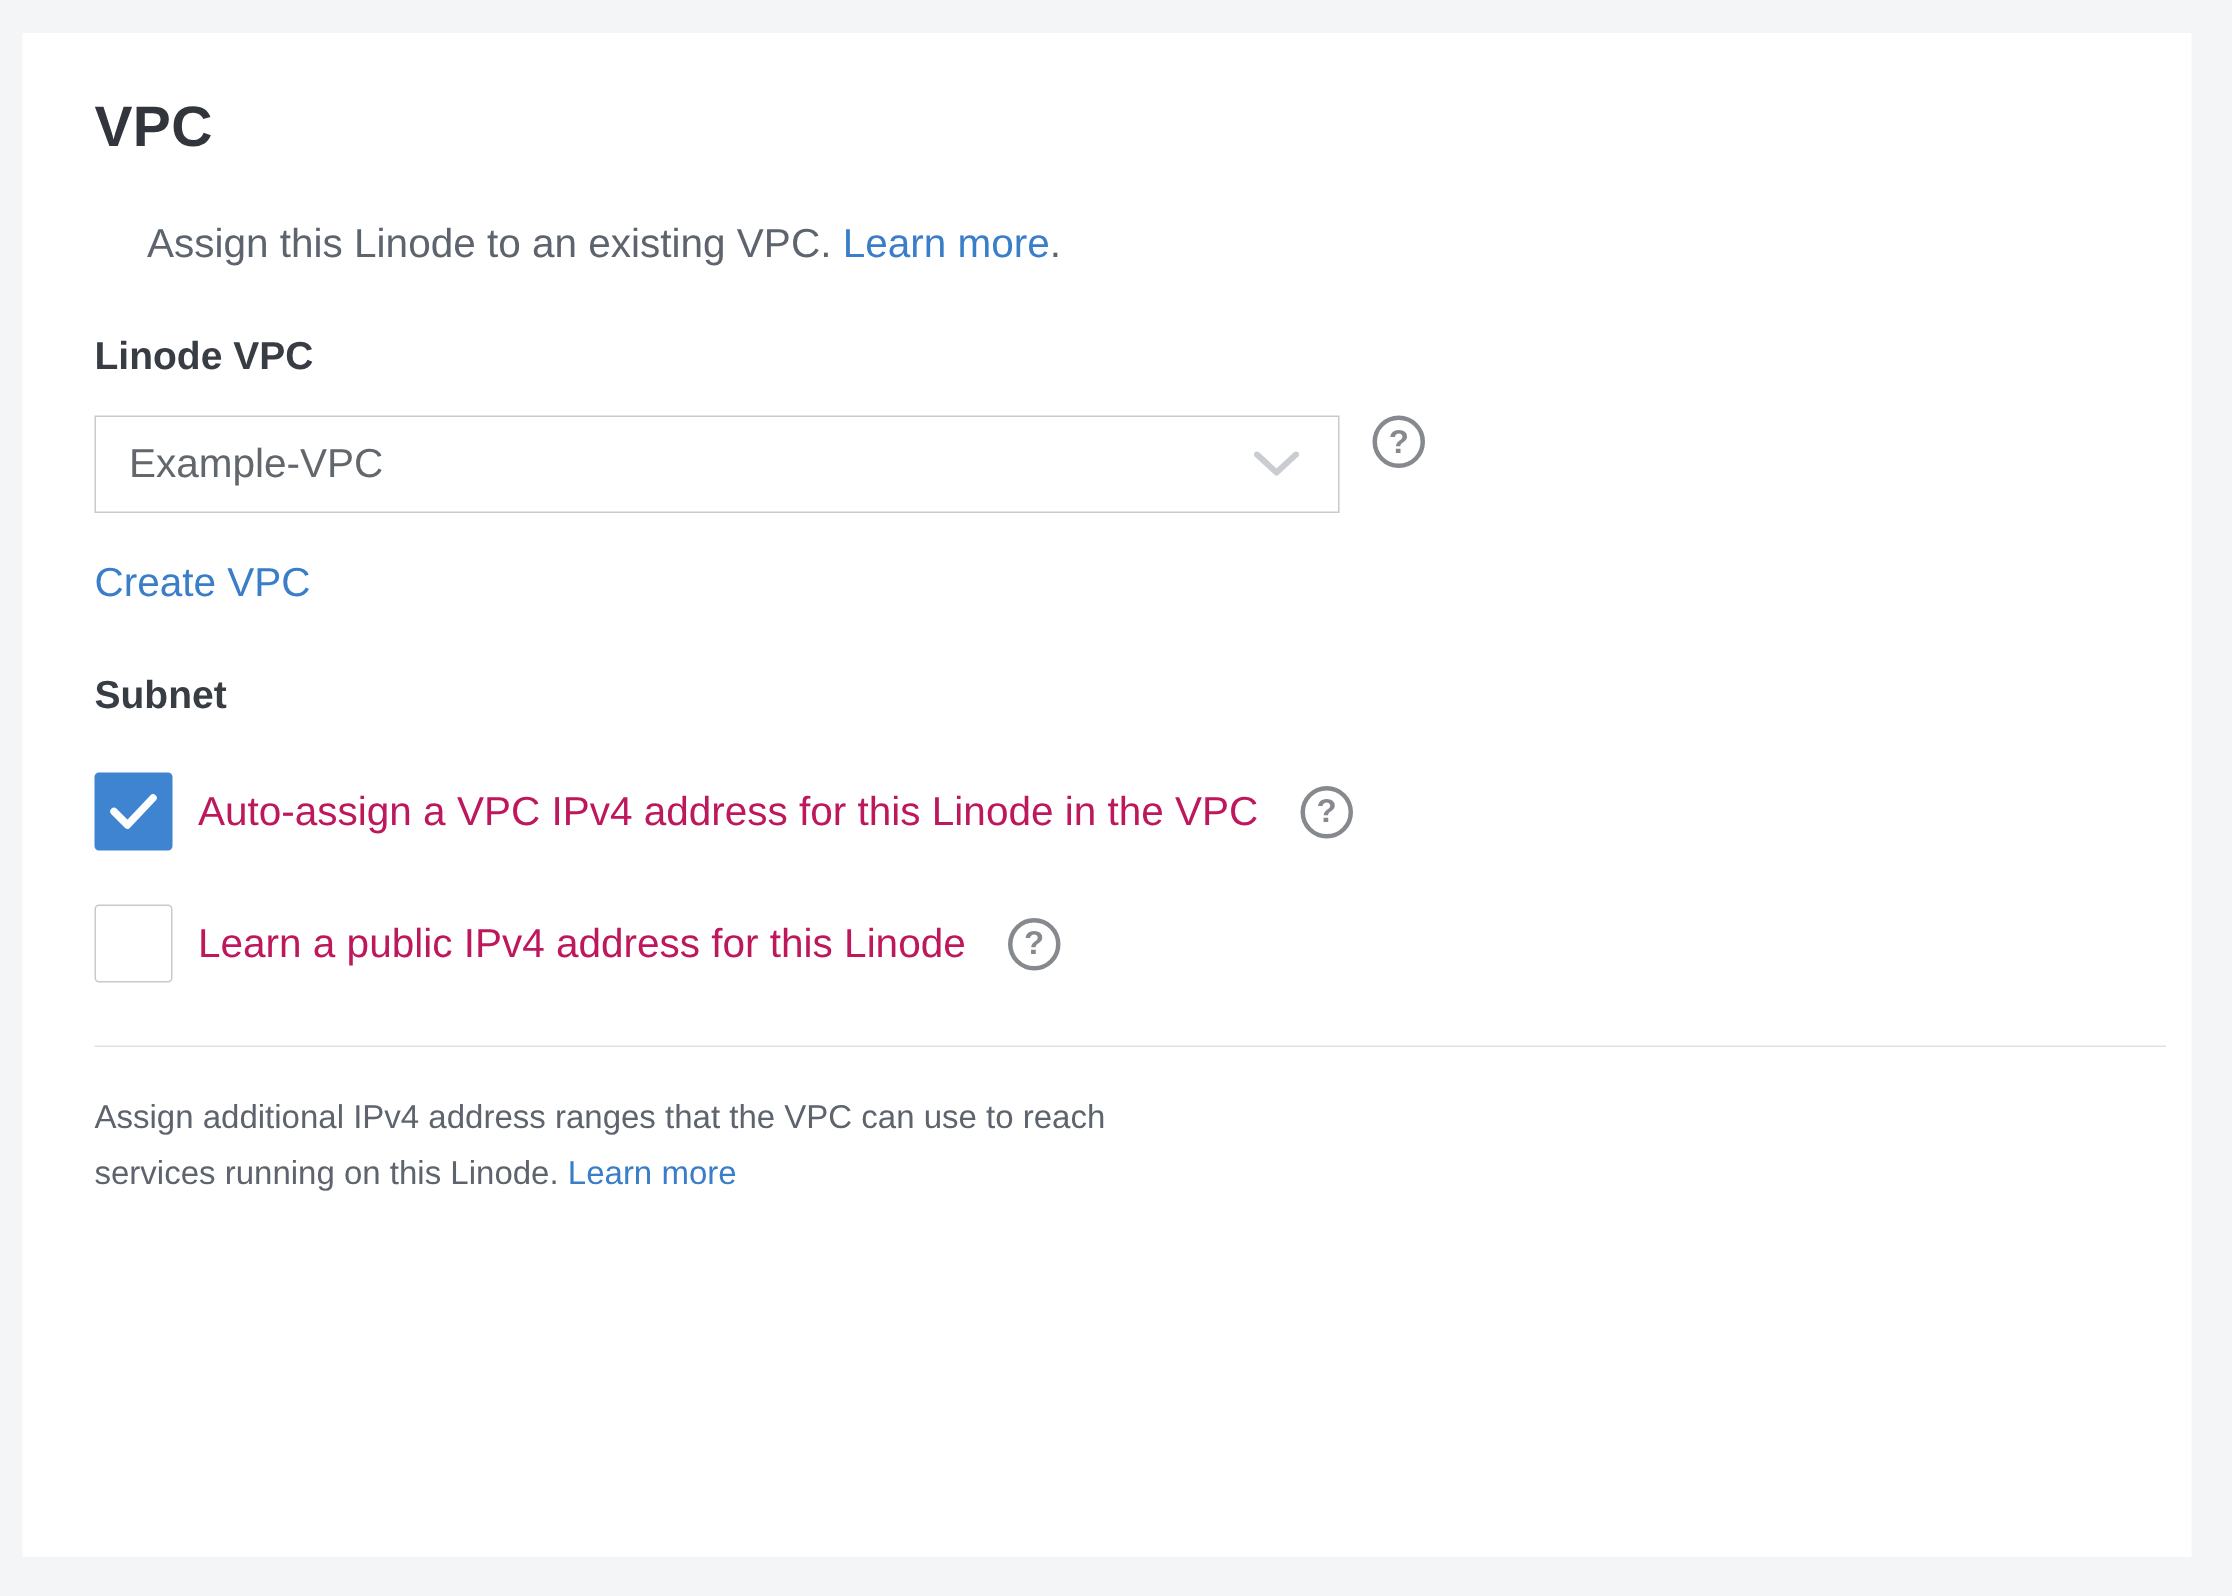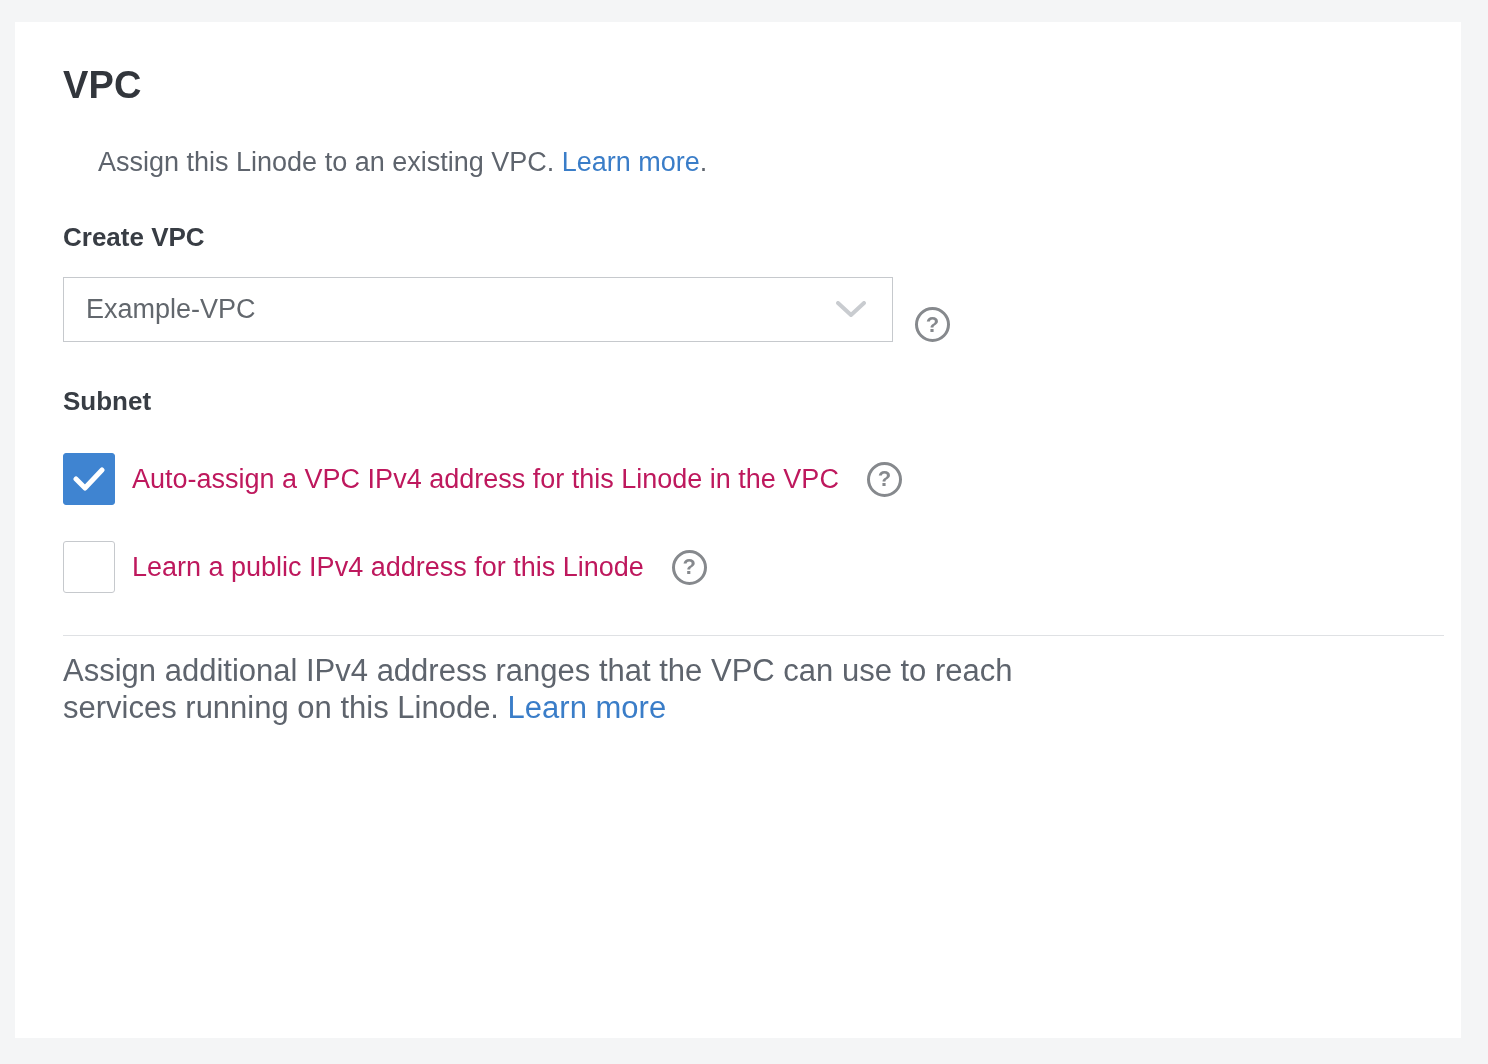"Create VPC" div.field-label { text: Create -> Linode }
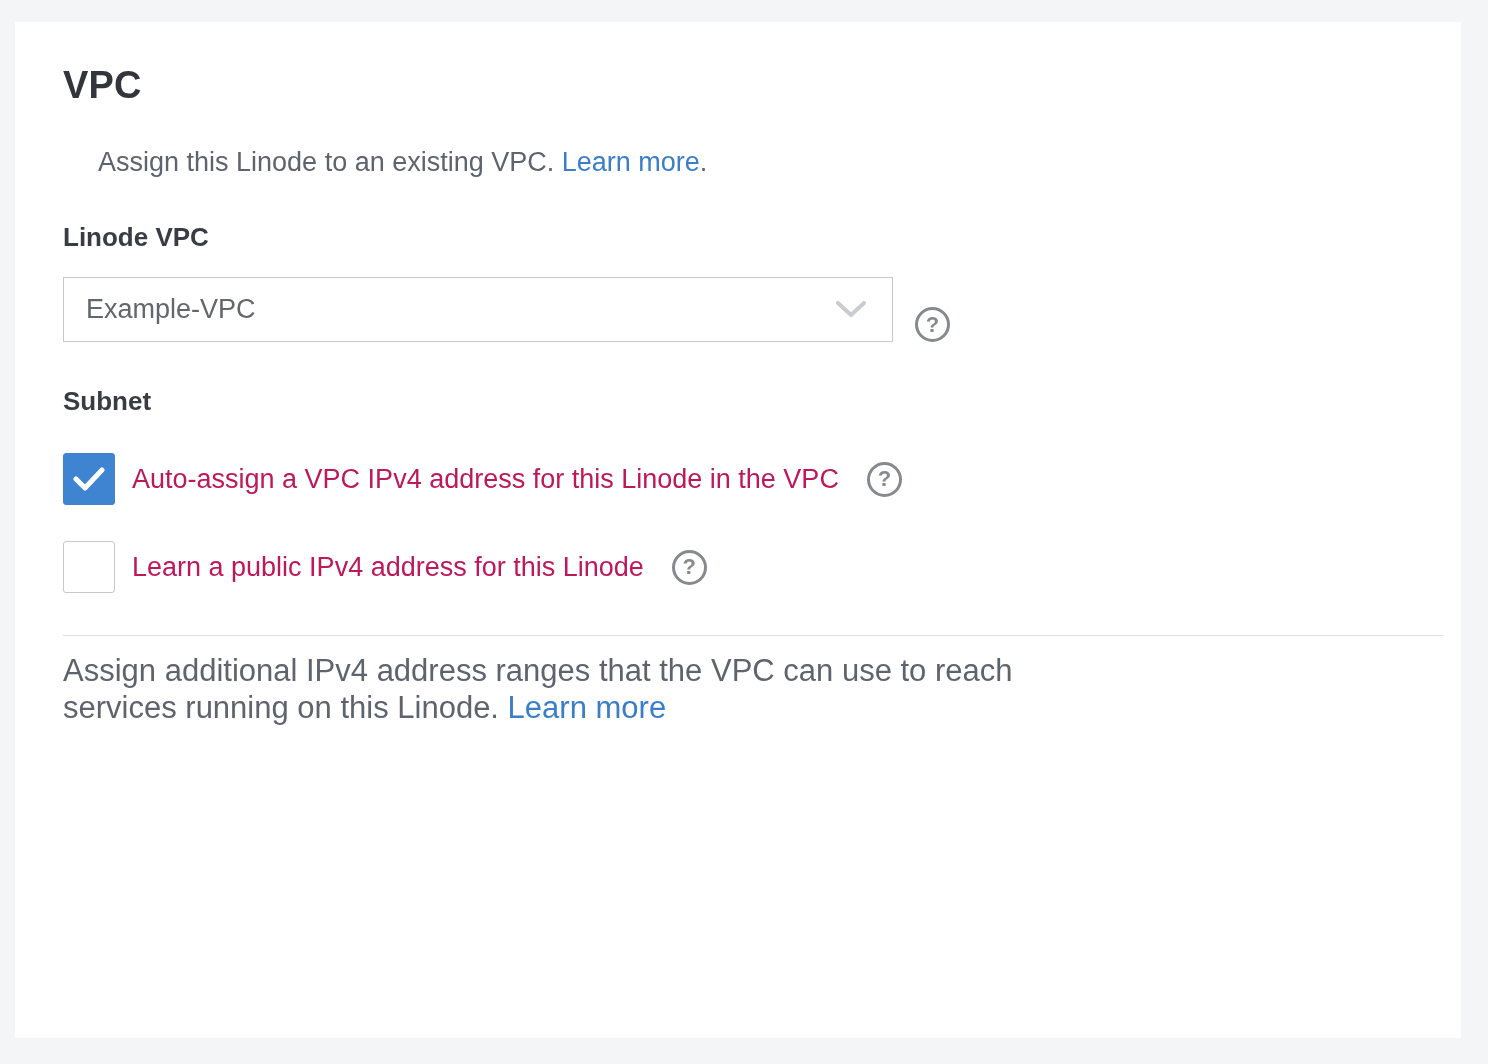"Example-VPC" .select-row { align-items: flex-end -> flex-start }
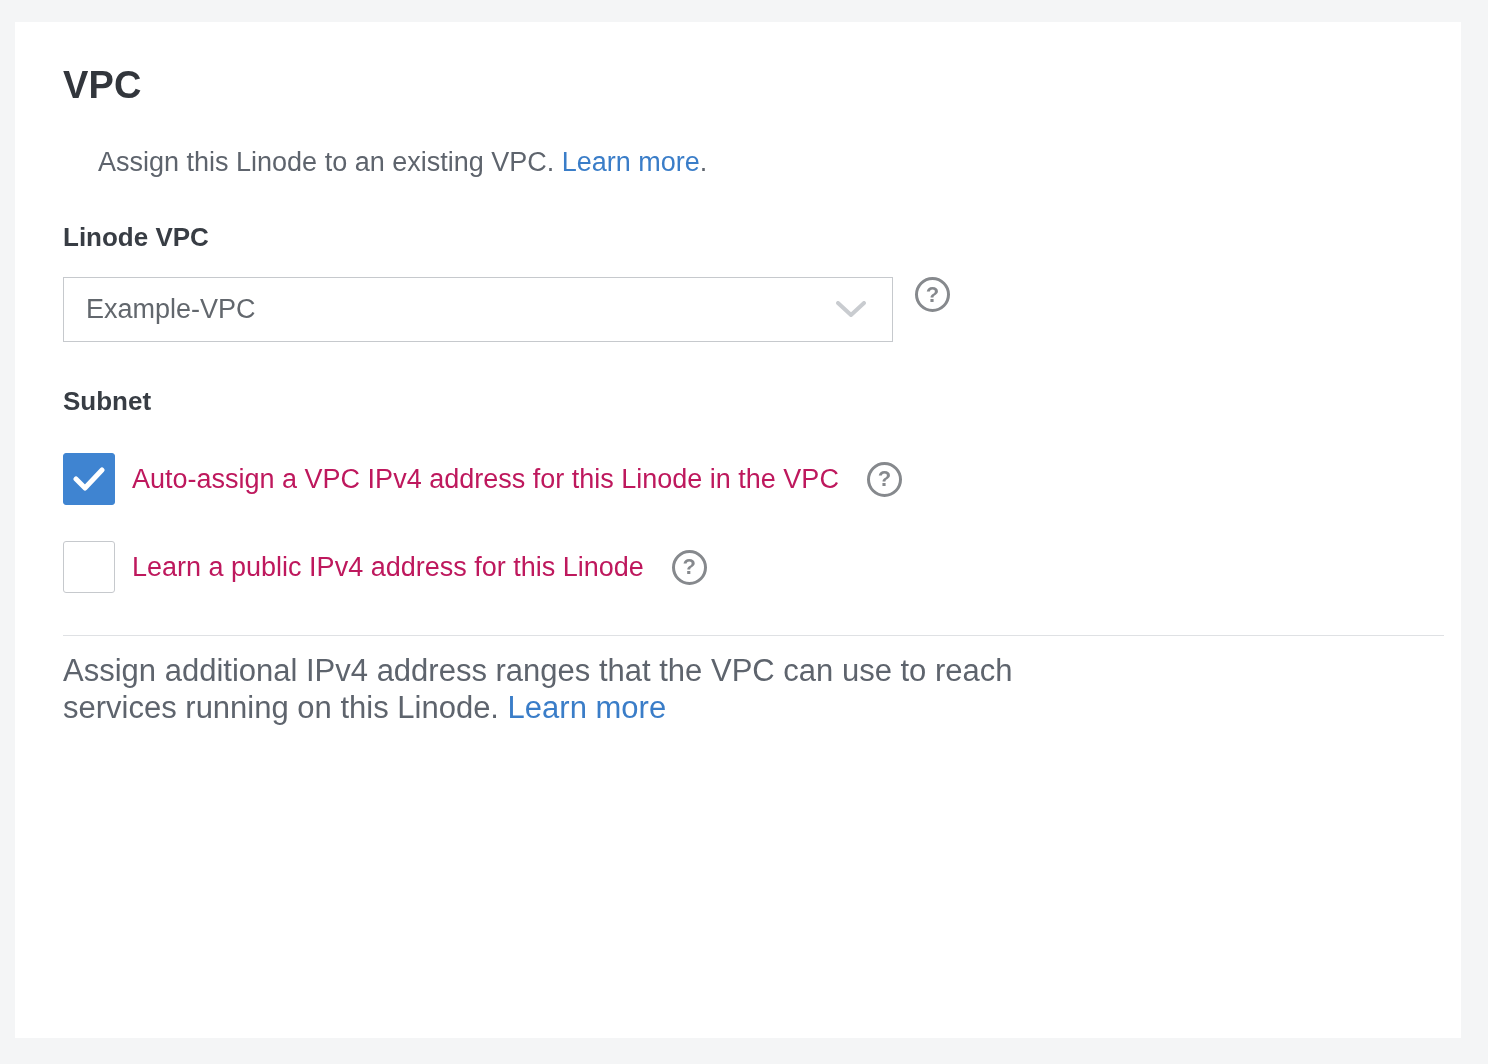"Create VPC" div.inline-link-row { html: none -> <div> <a>Create VPC</a> </div> }
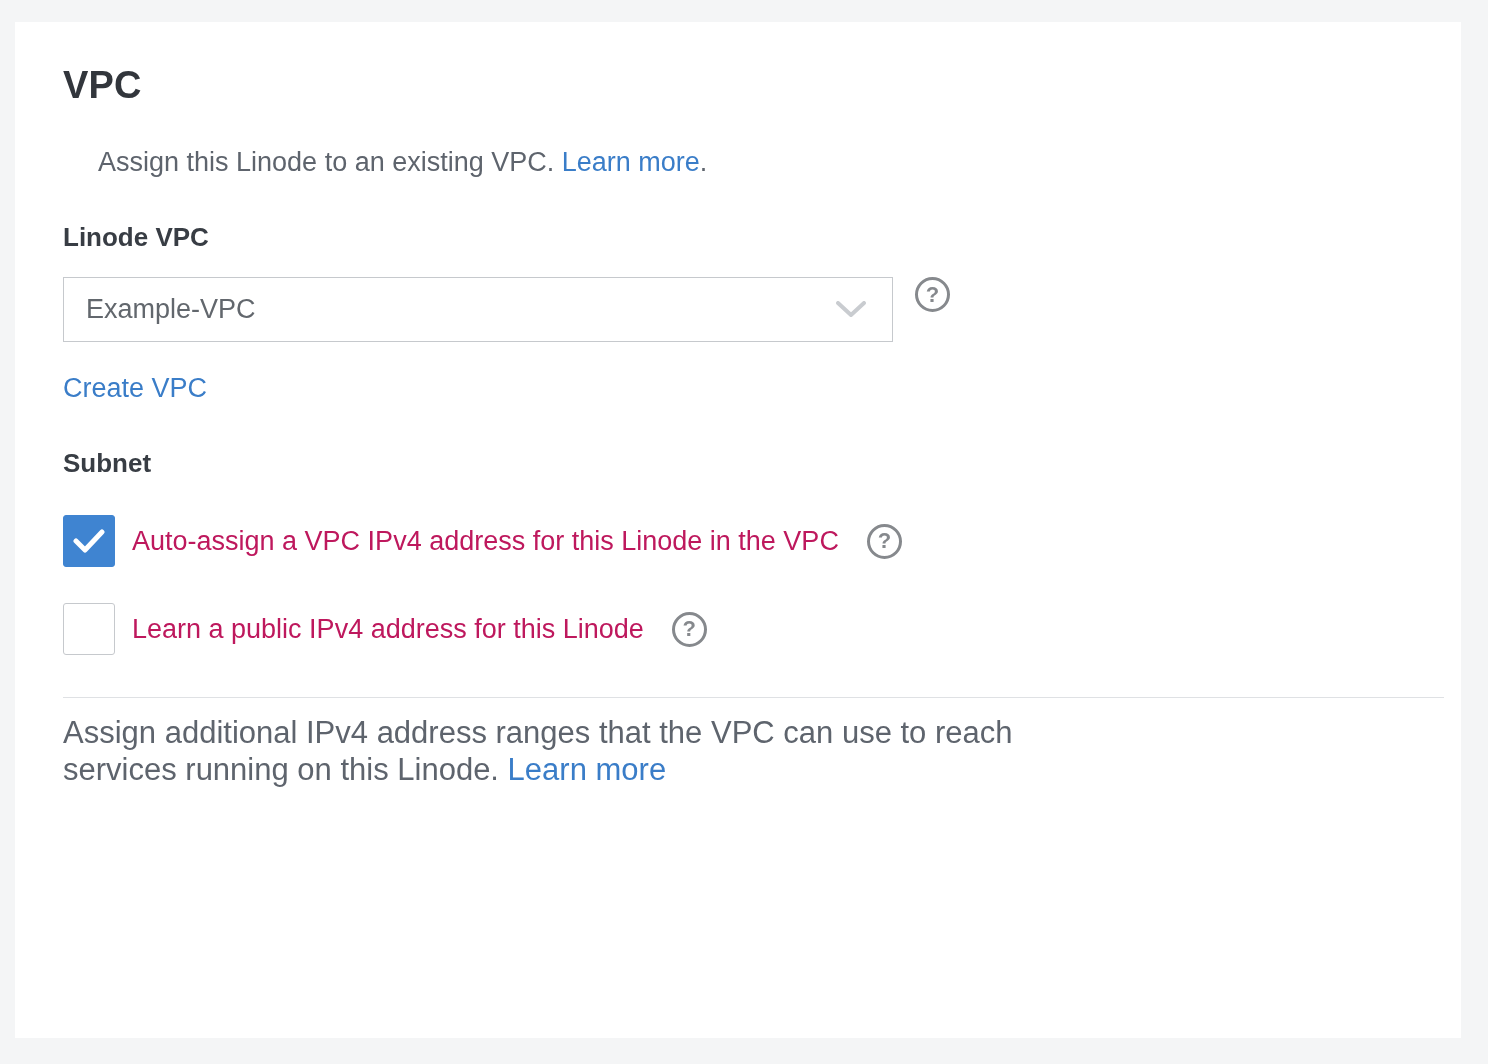"Assign additional IPv4 address ranges" .description { font-size: 31px -> 22px; margin-top: 16px -> 28px }
